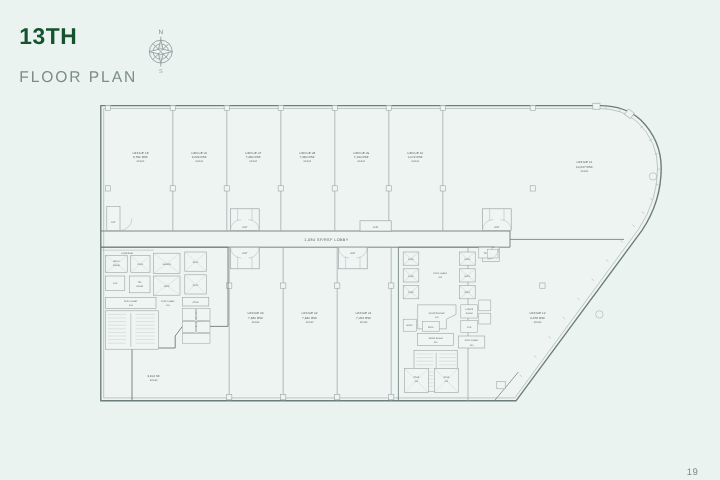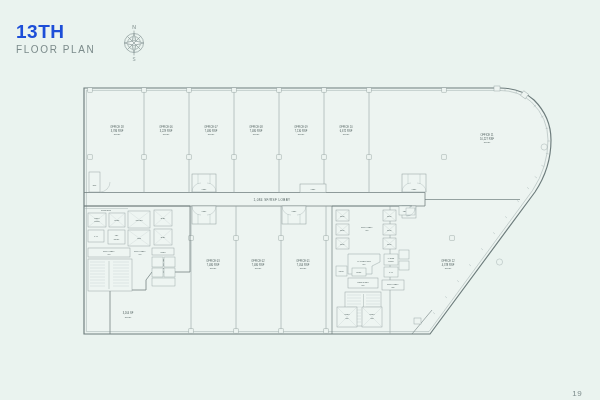"13TH" .hdr .t1 { color: #1d4ed8 -> #14532d }
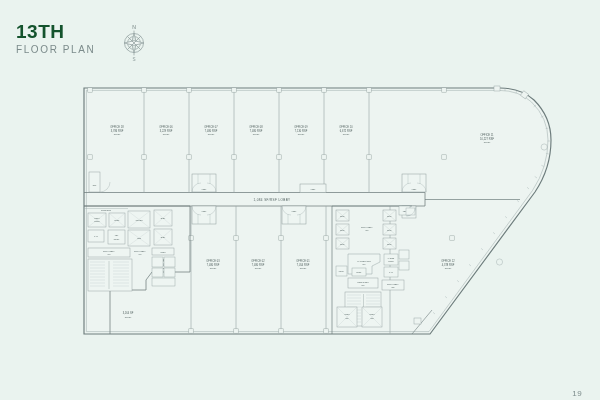"FLOOR PLAN" .hdr .t2 { font-size: 10px -> 13px; margin-top: 4px -> 16px }
